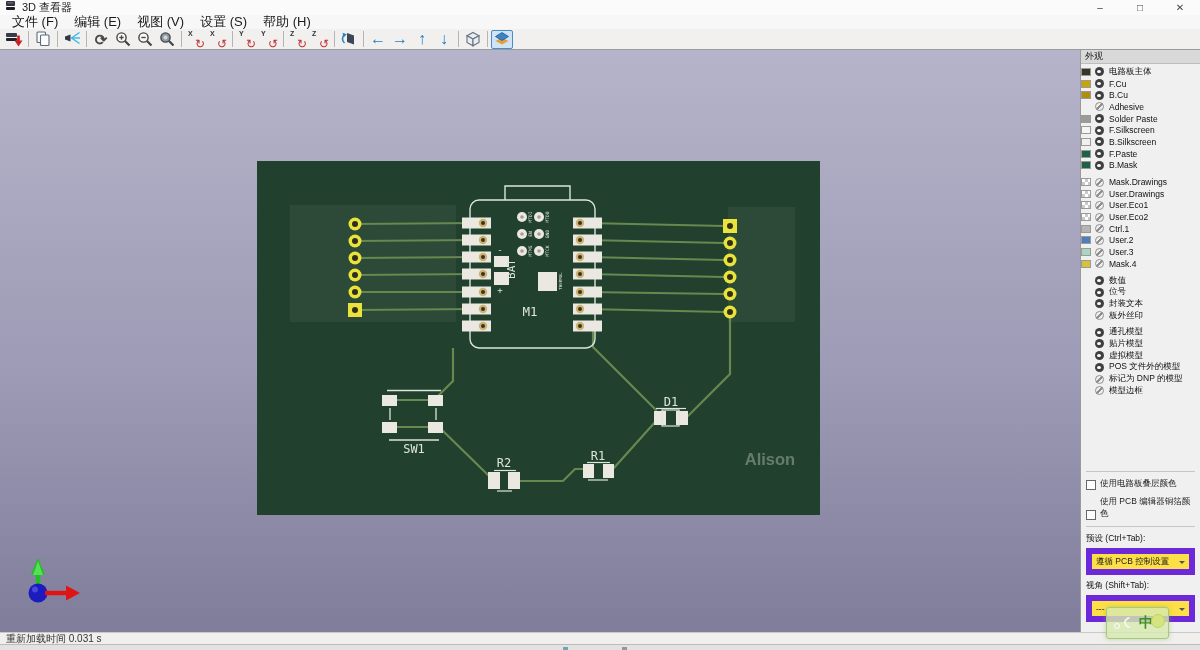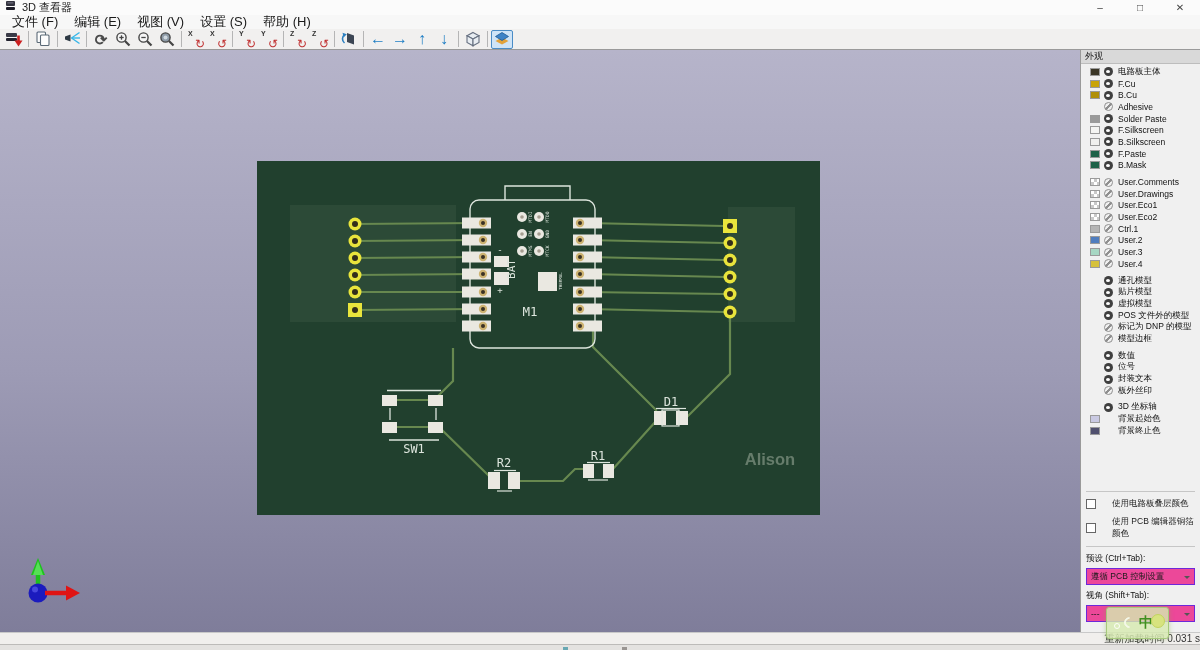"电路板主体" .lrow { padding-left: 9px -> none }
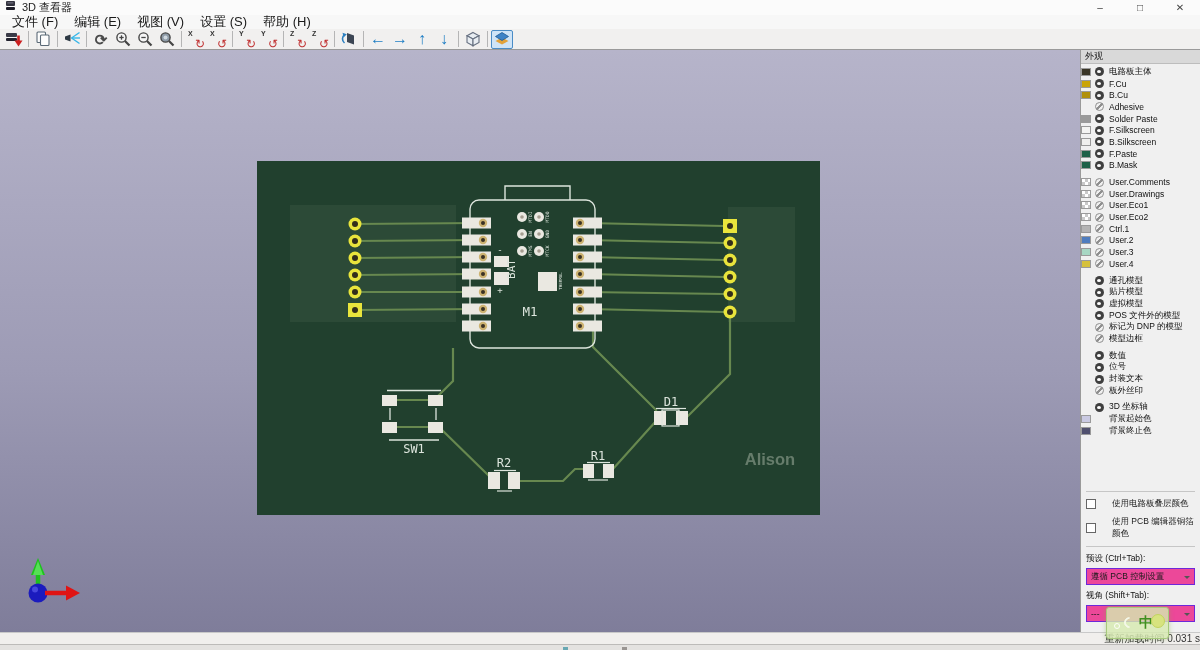"User.Comments" span.llab { text: User.Comments -> Mask.Drawings }
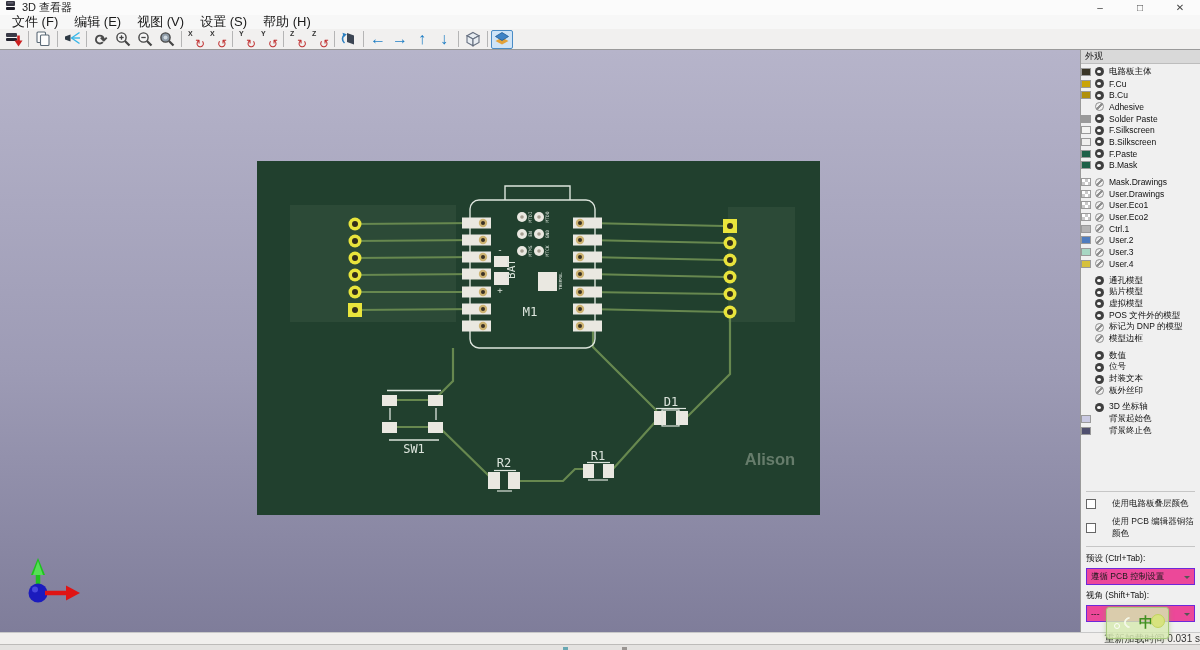"User.4" span.llab { text: User.4 -> Mask.4 }
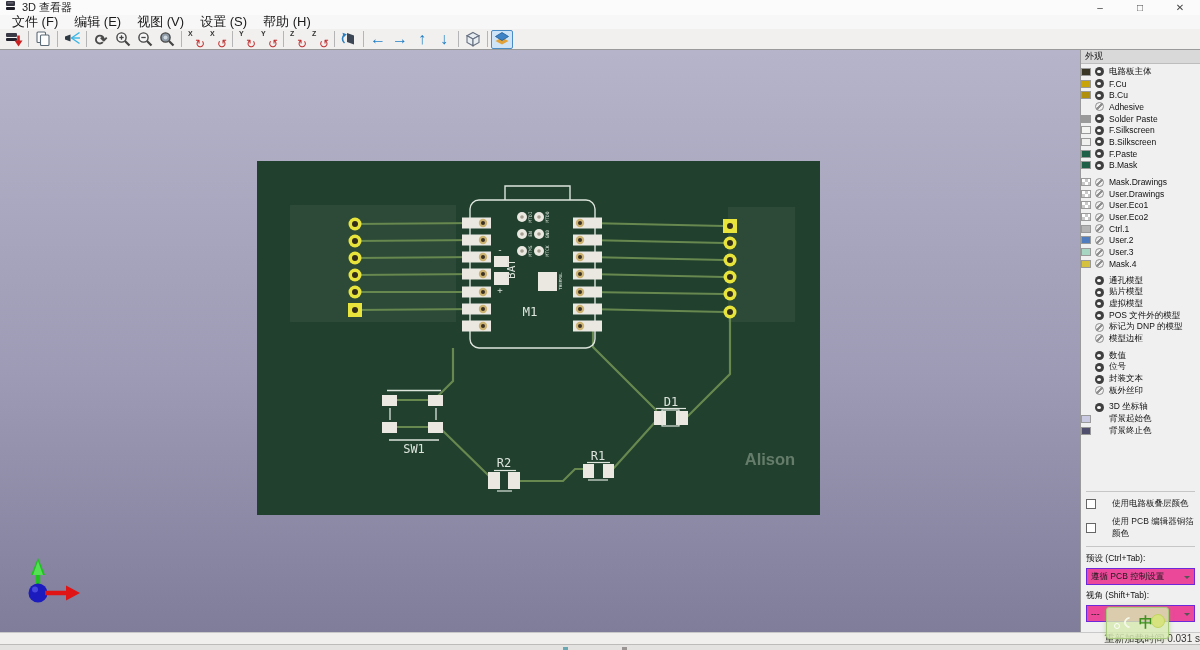"通孔模型" div.sec { order: before "数值" -> after "数值" }
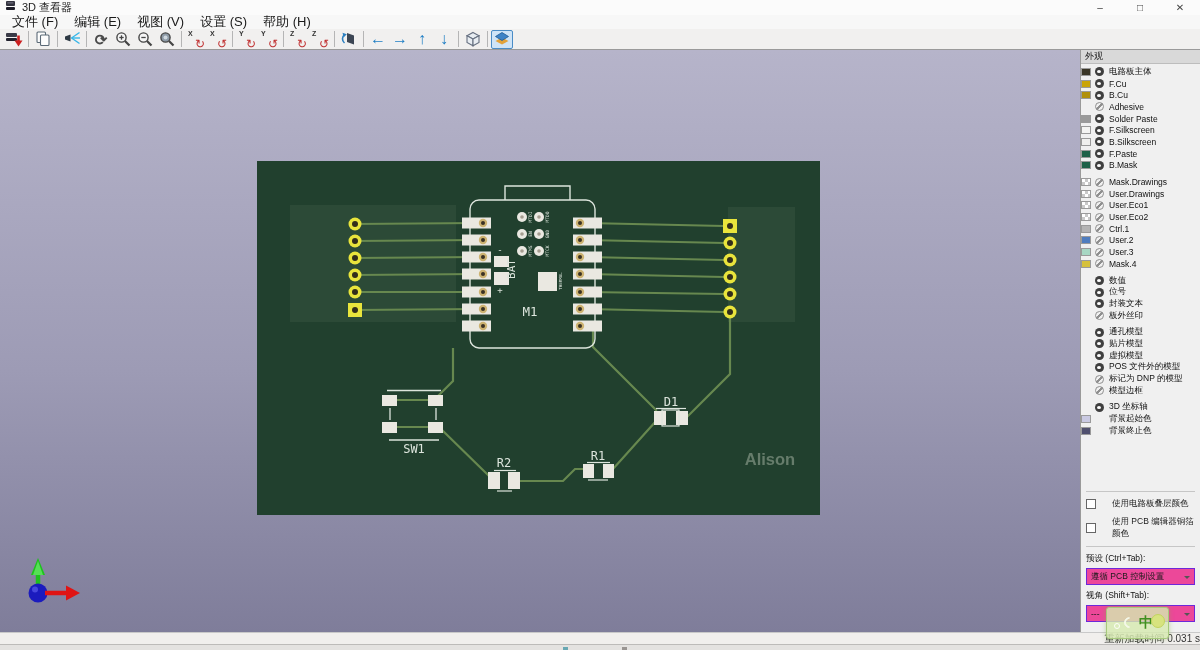"3D 坐标轴" div.sec { html: <div> <div> <span></span> <span></span> <span>3D 坐标轴</span> </div> <div> <span></span> <span></span> <span>背景起始色</span> </div> <div> <span></span> <span></span> <span>背景终止色</span> </div> </div> -> none }
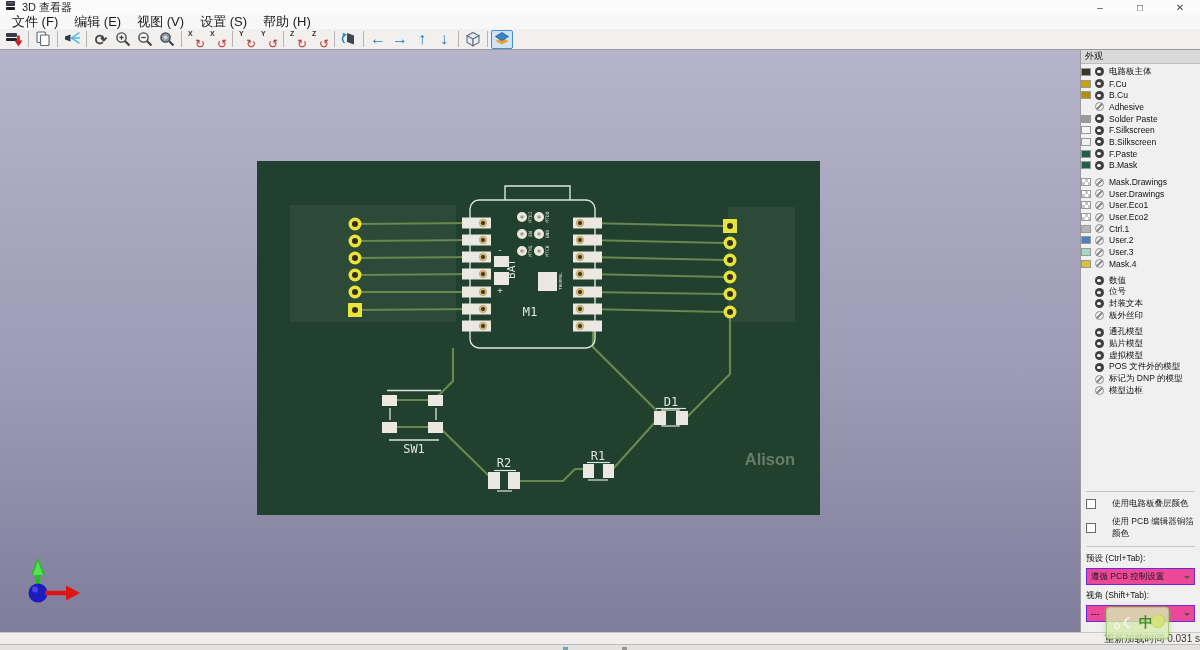"使用电路板叠层颜色" .cbrow { align-items: center -> flex-end; gap: 12px -> none }
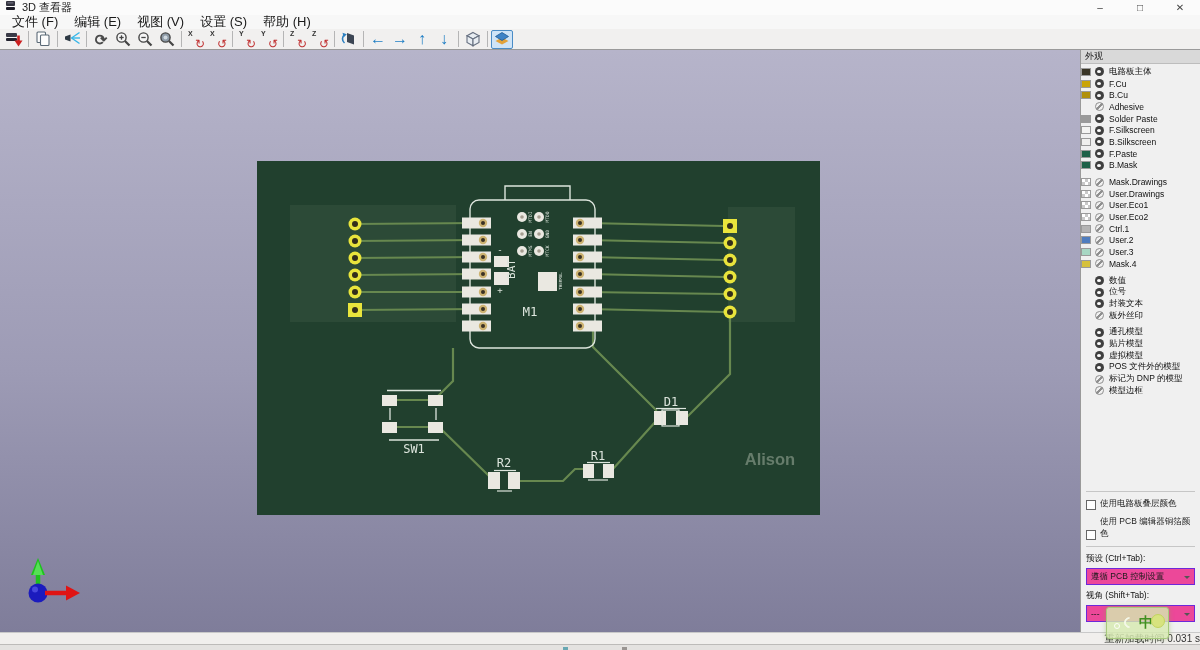"遵循 PCB 控制设置" .pselect { background: #ec4899 -> #fde047; border: 1px solid #6d28d9 -> 6px solid #6d28d9 }
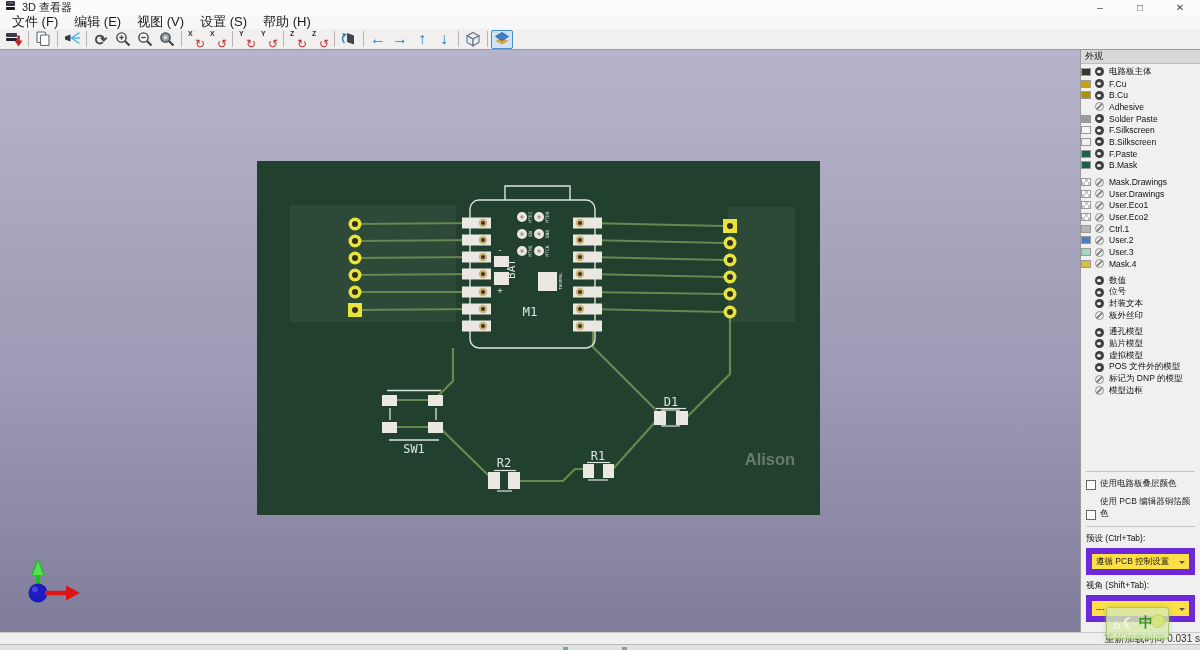"重新加载时间 0.031 s" .statusbar { justify-content: flex-end -> none }
